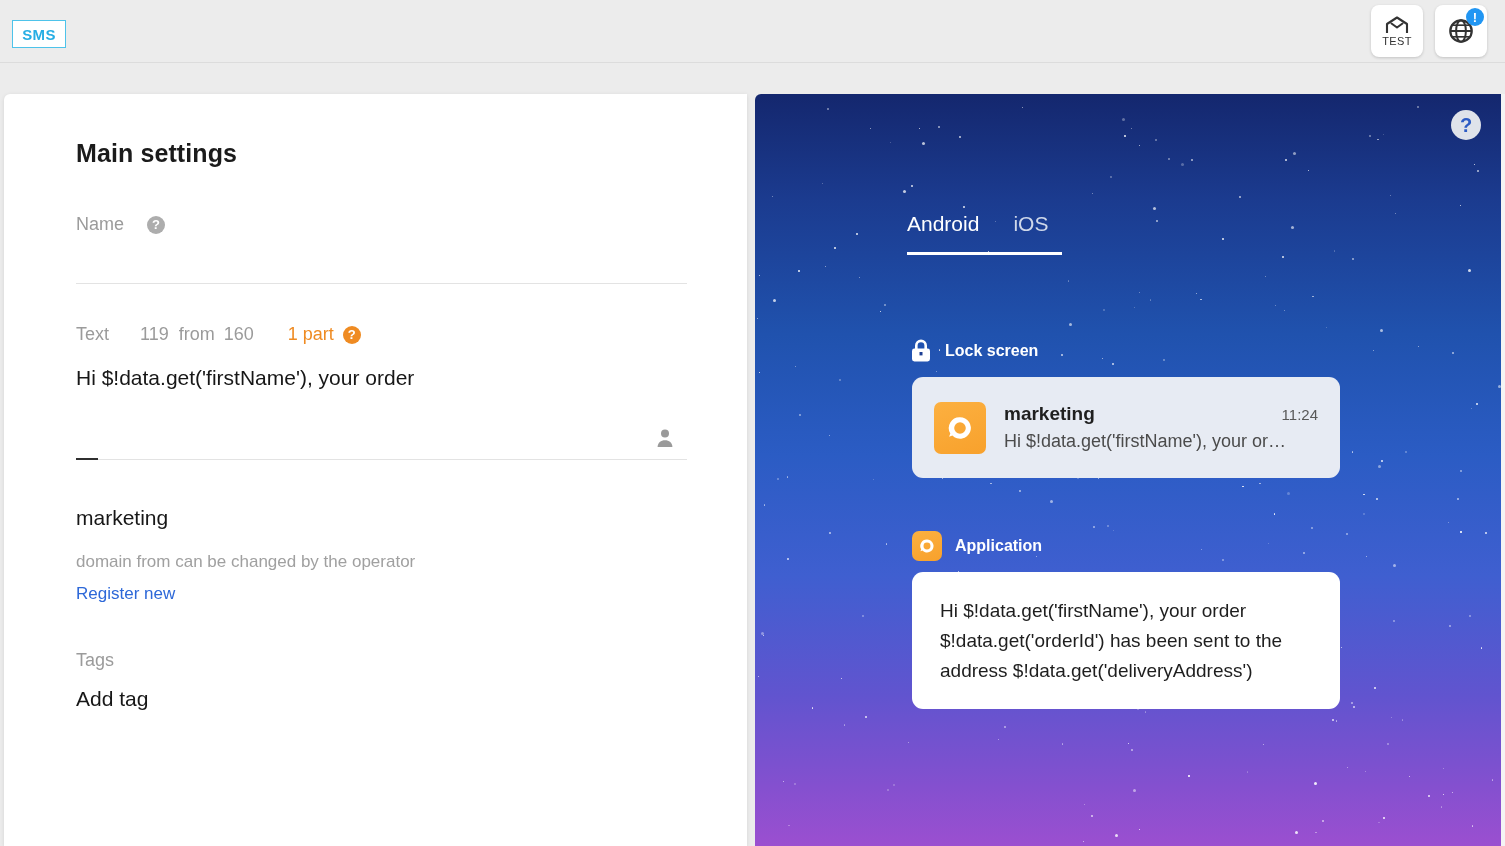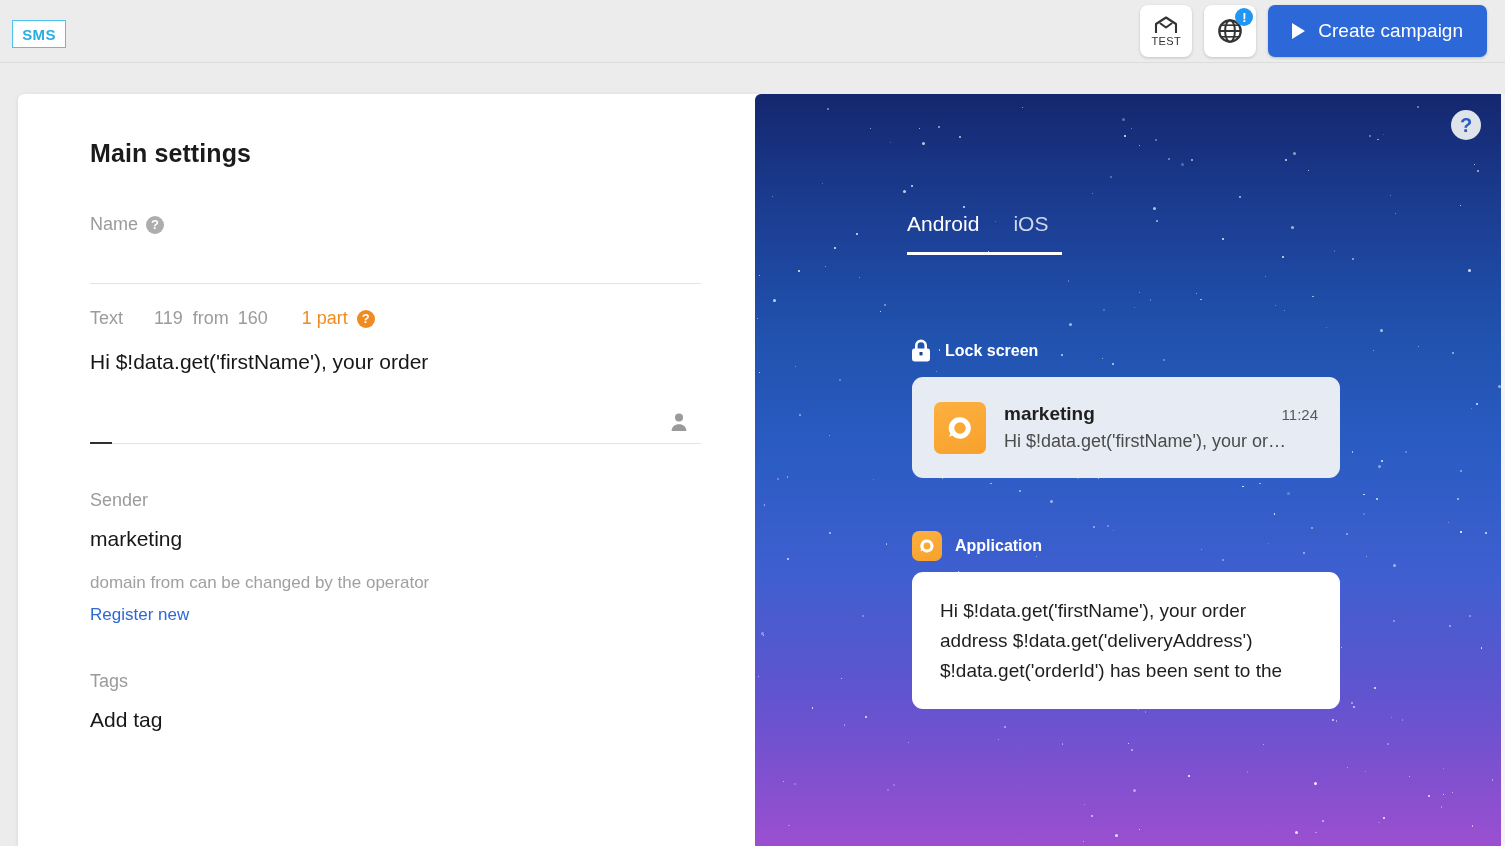"Create campaign" button.btn-blue { html: <button> <span></span> <span>Create campaign</span> </button> -> none }
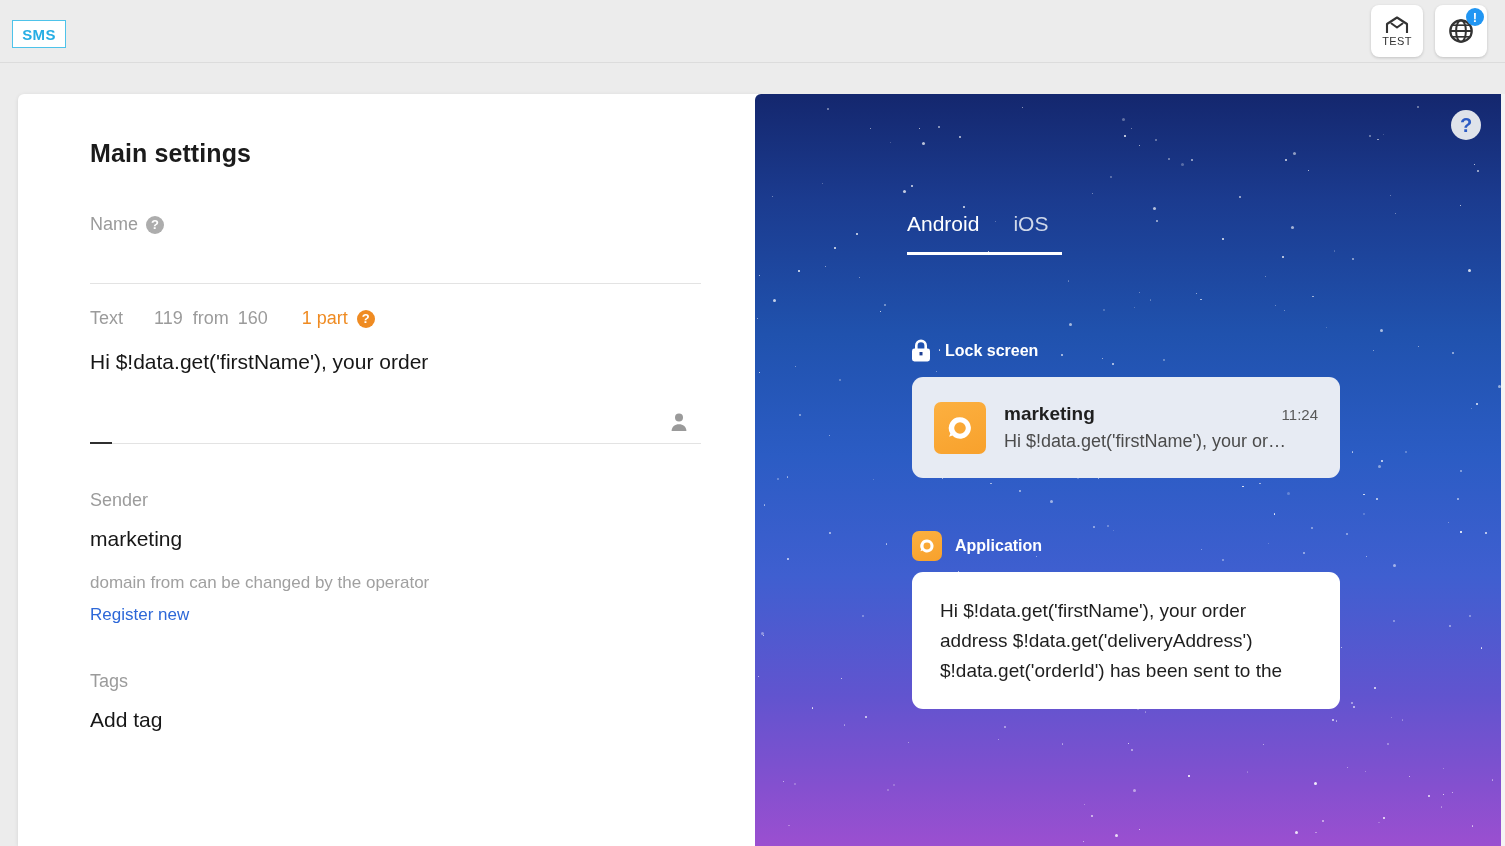"Main settings" .form-card { left: 18px -> 4px }
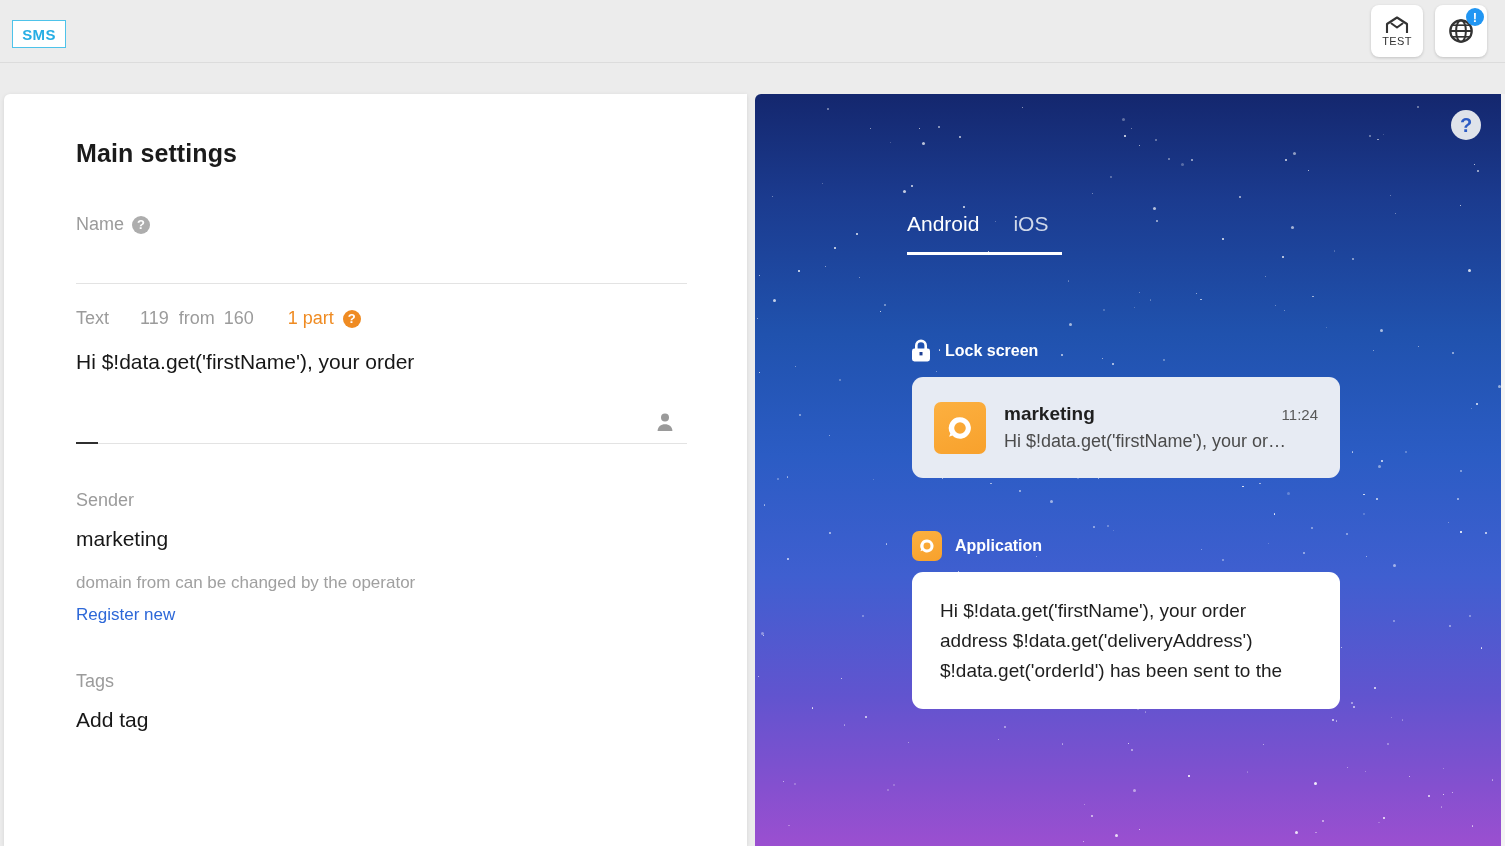"Name" .flabel { gap: 8px -> 23px }
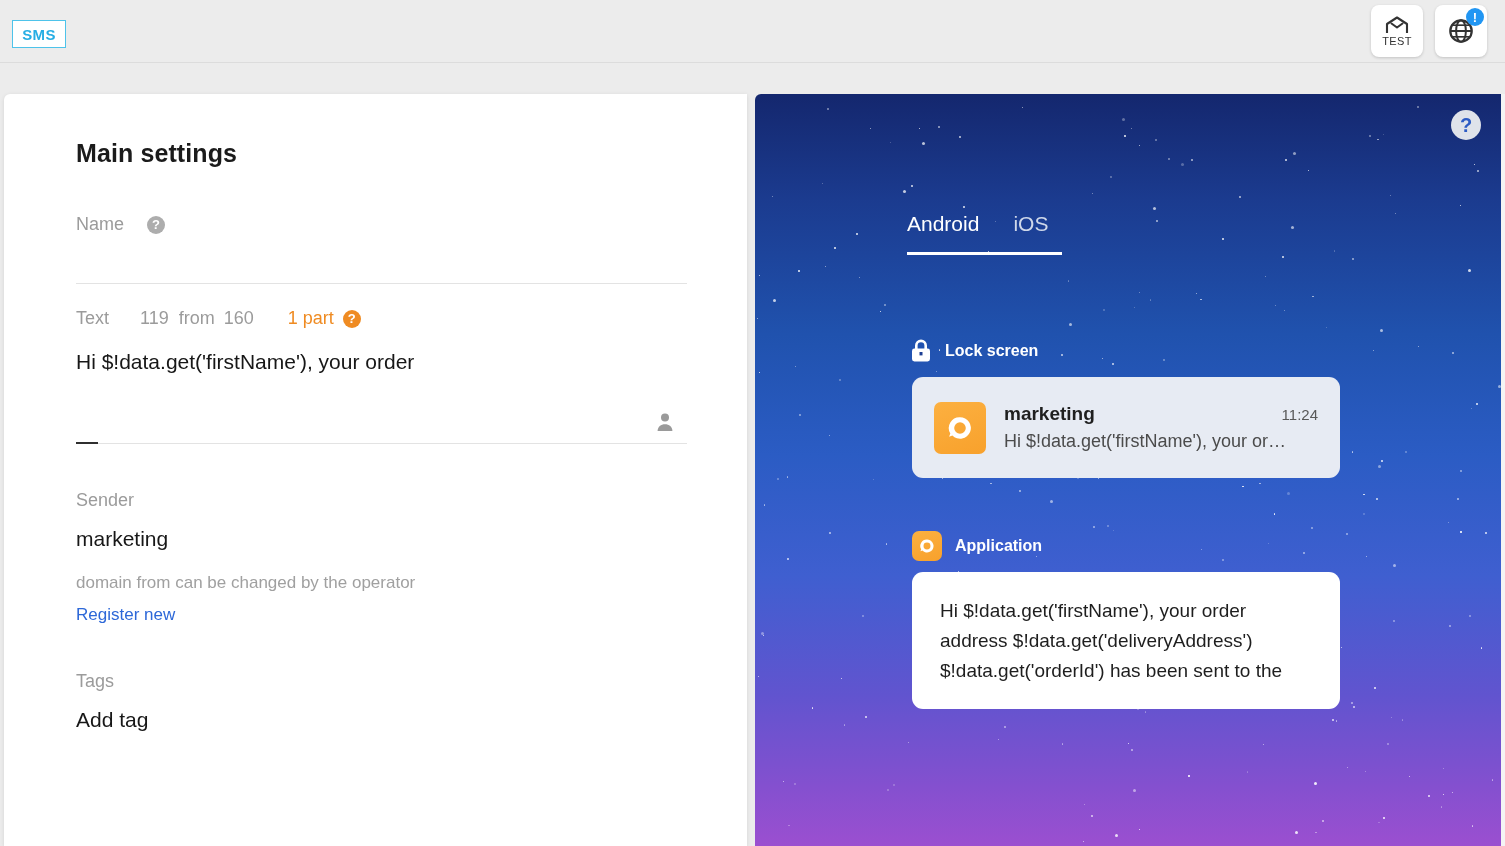"Text" div.field { margin-top: 24px -> 40px }
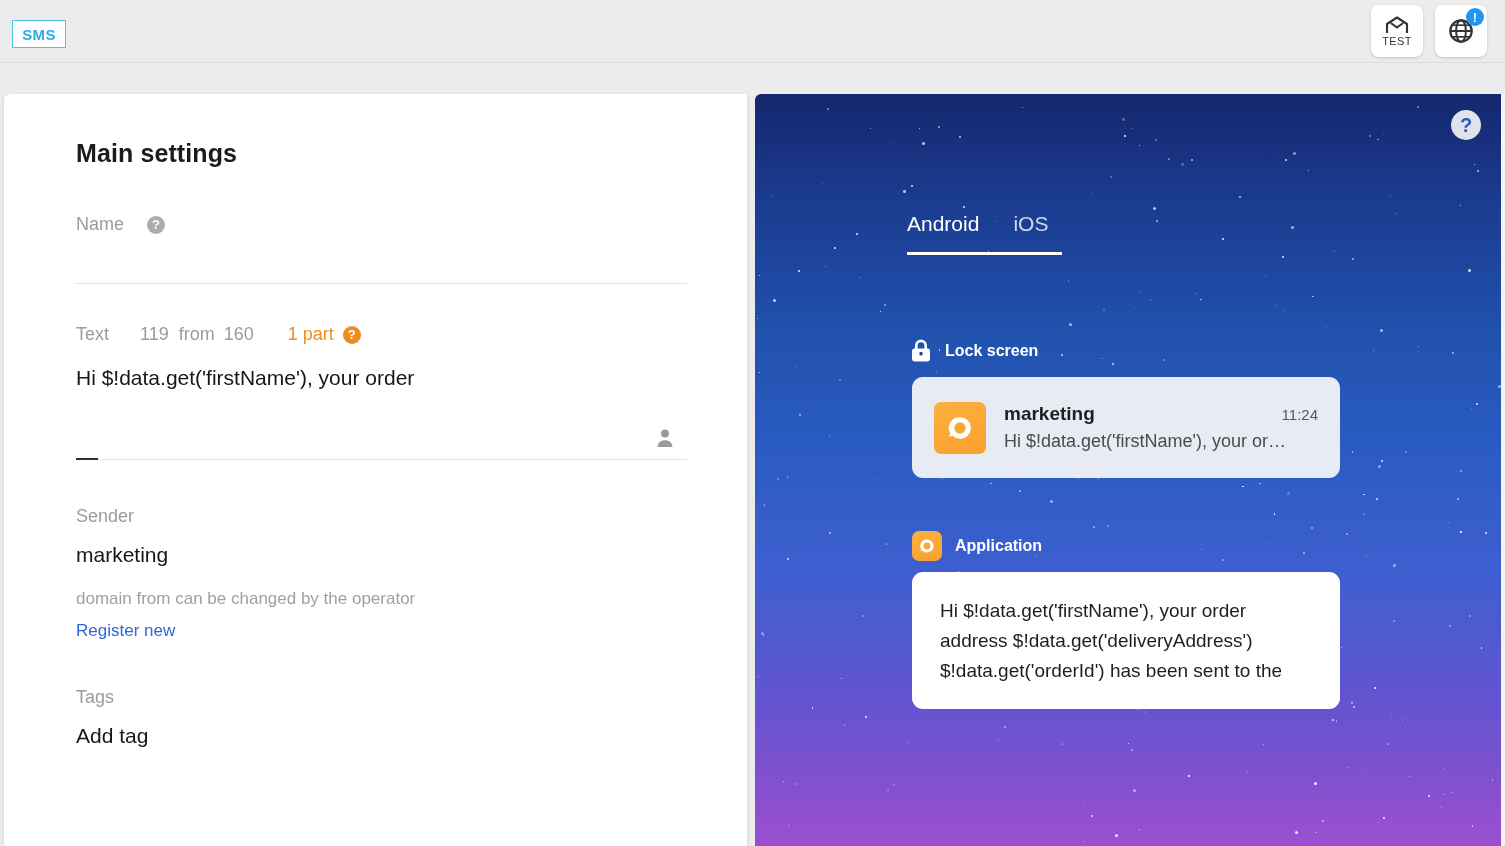"Sender" div.flabel { html: <div> <span>Sender</span> </div> -> none }
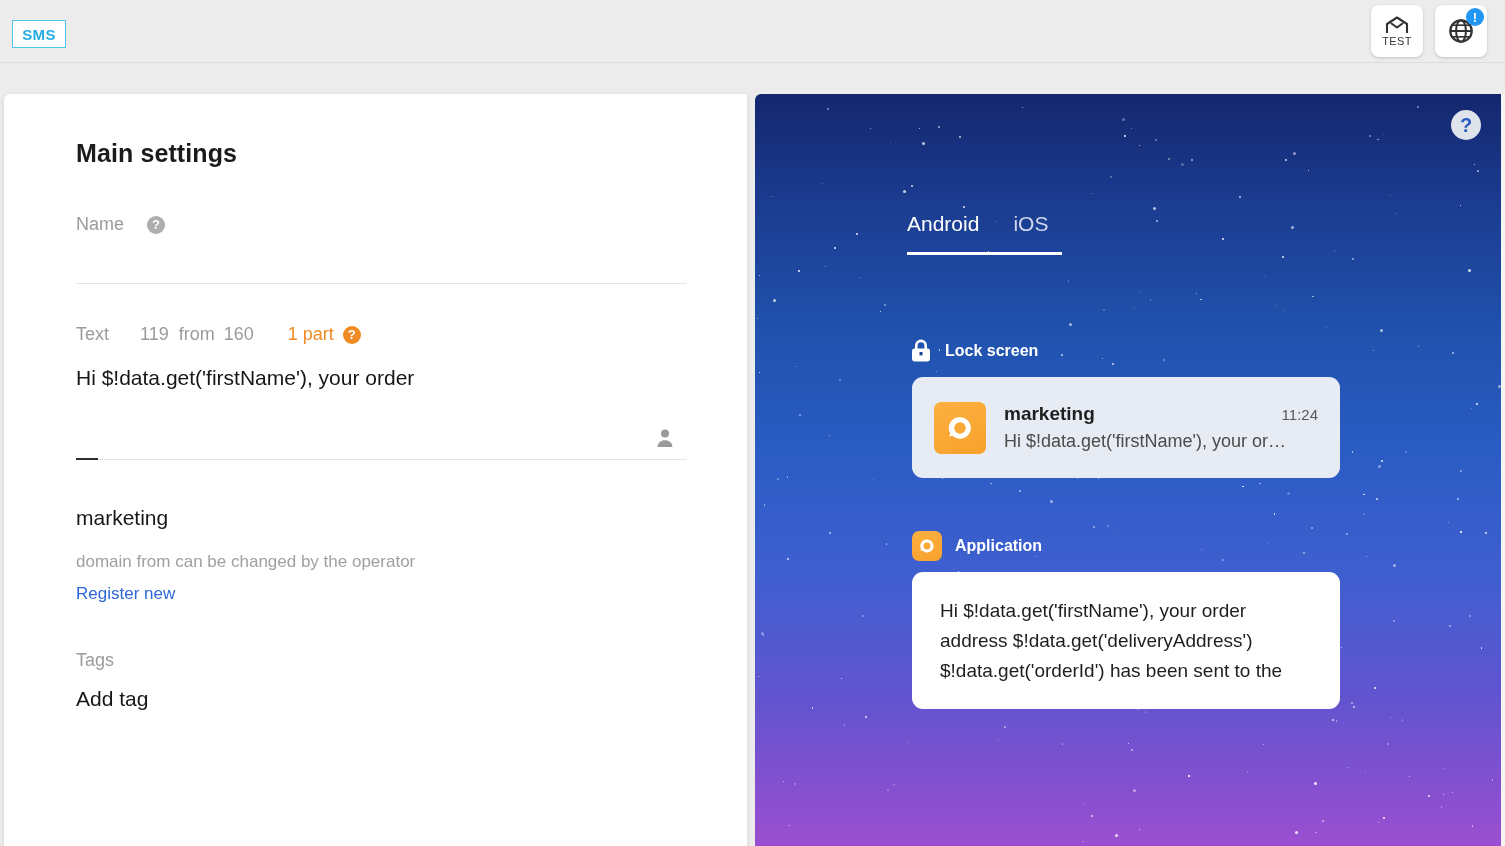"address $!data.get('deliveryAddress')" div { order: before "$!data.get('orderId') has been sent to the" -> after "$!data.get('orderId') has been sent to the" }
